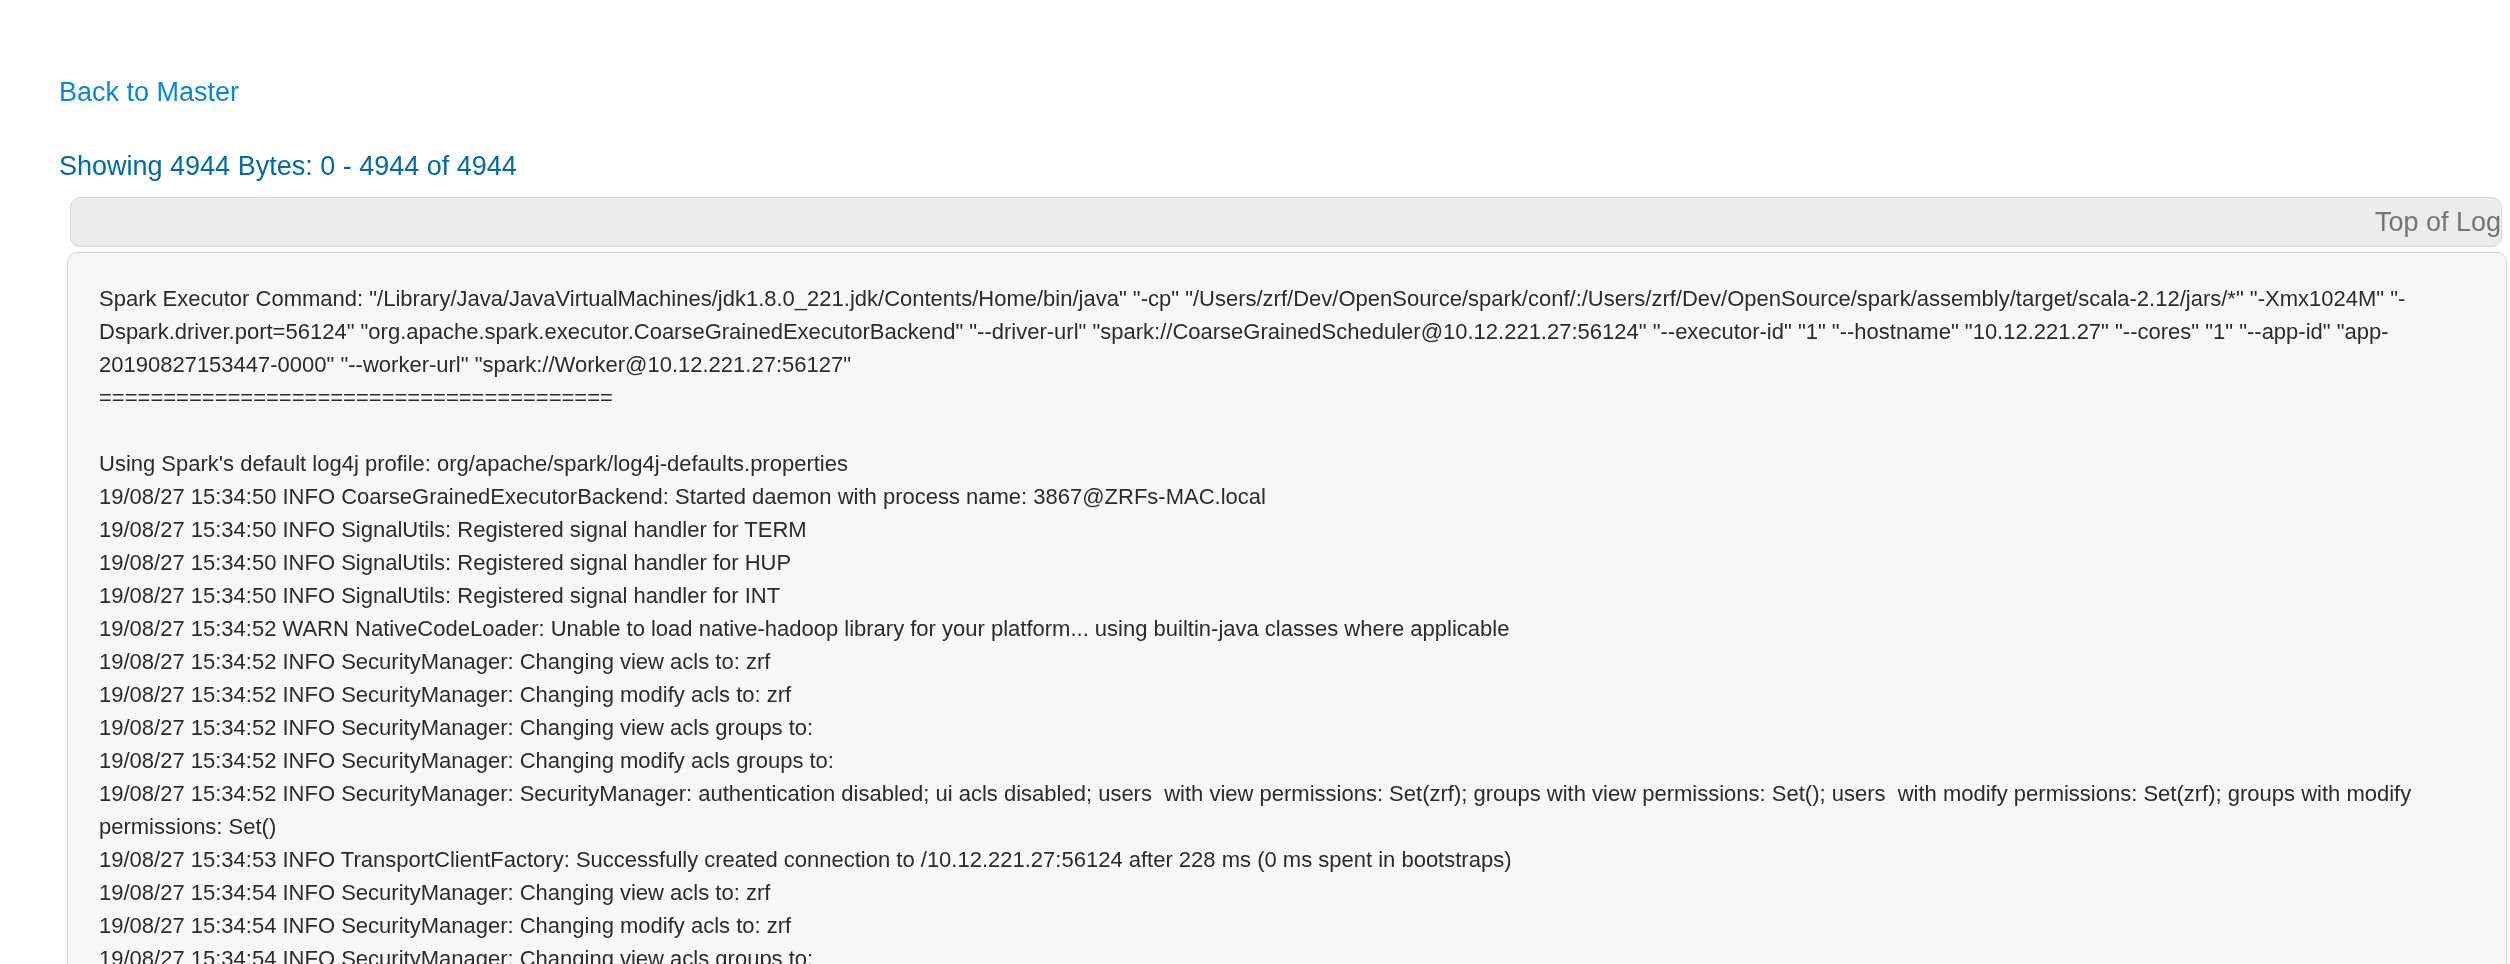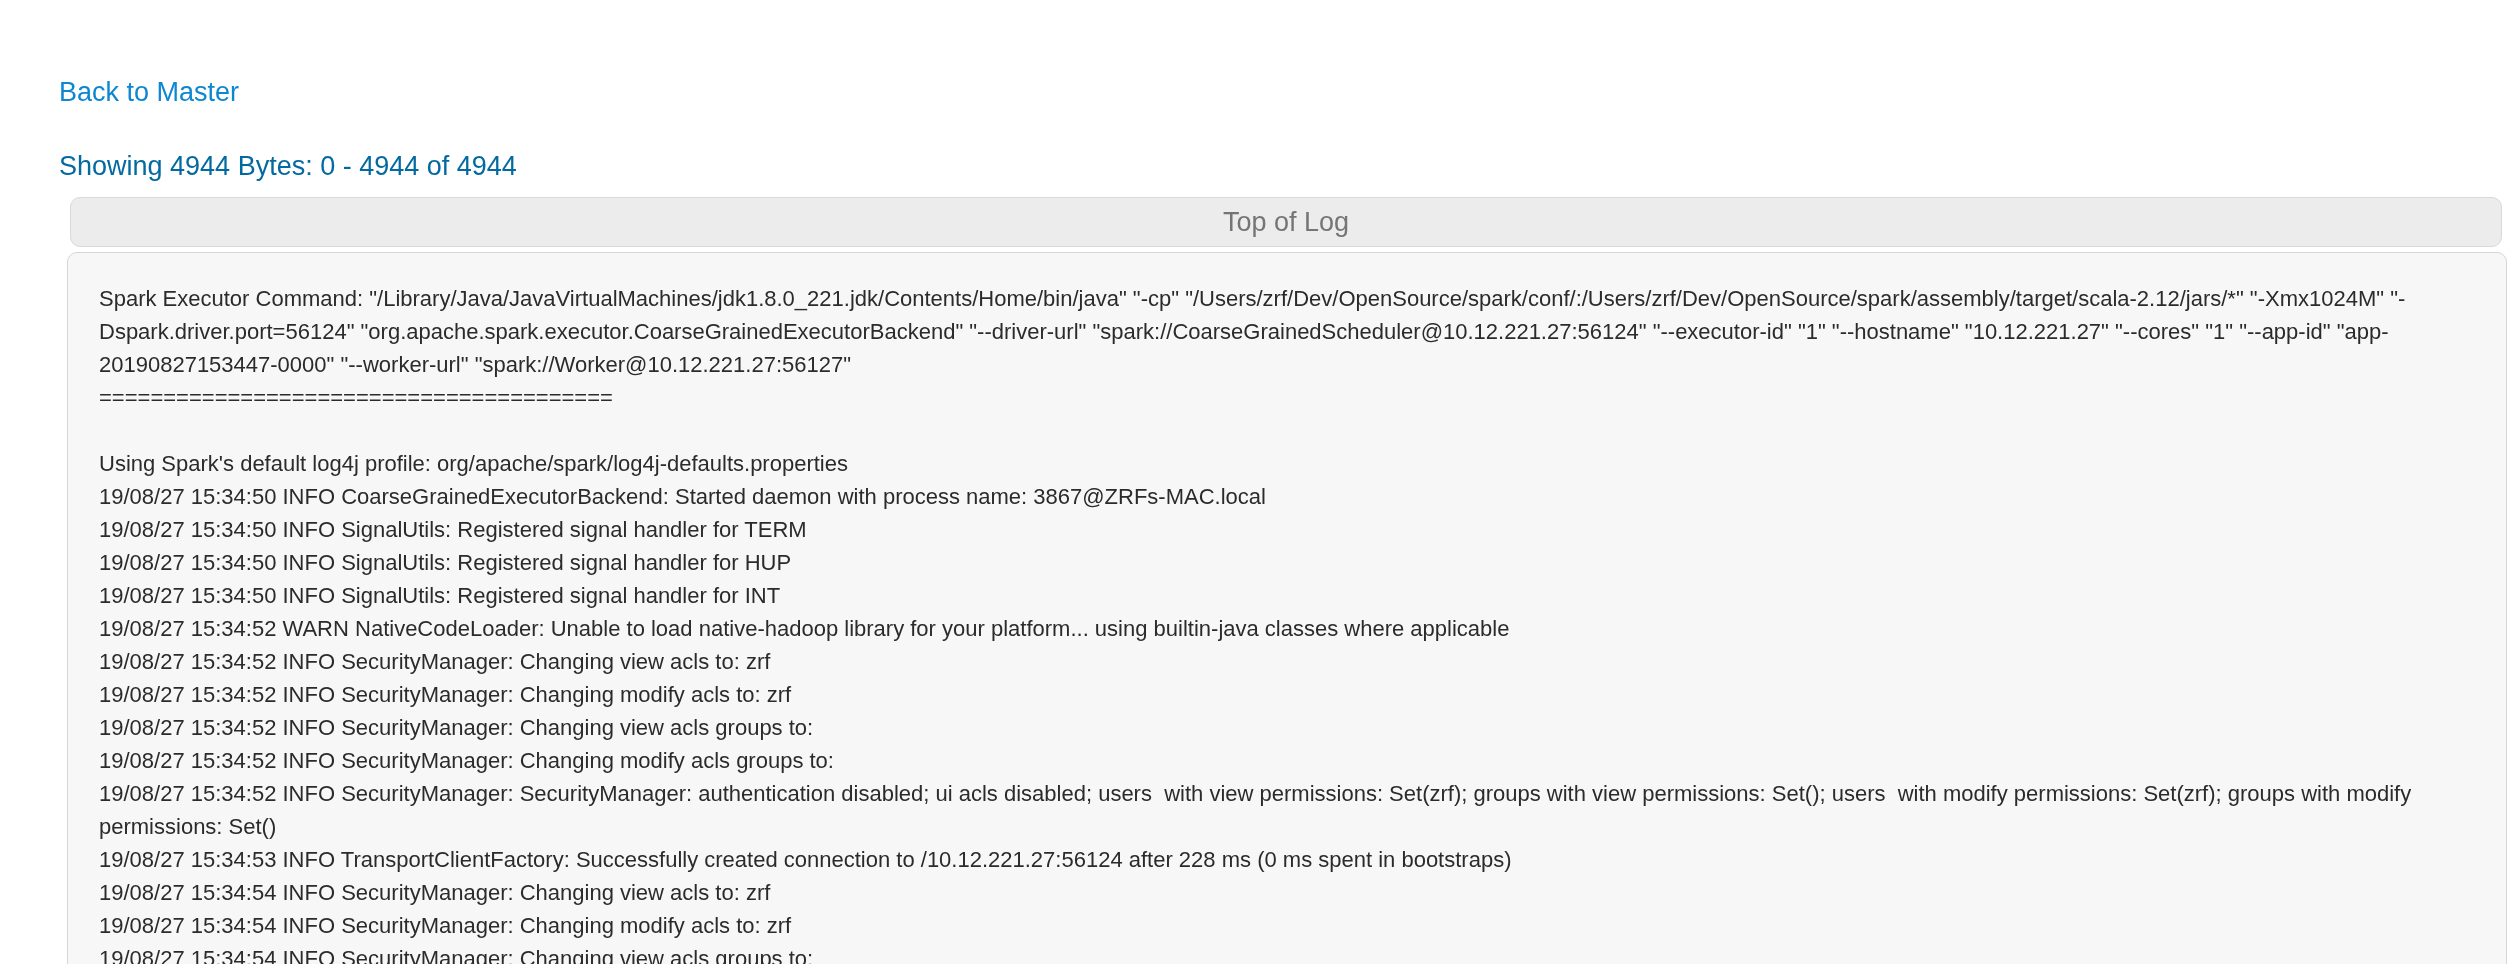"Top of Log" .log-header { text-align: center -> right }
